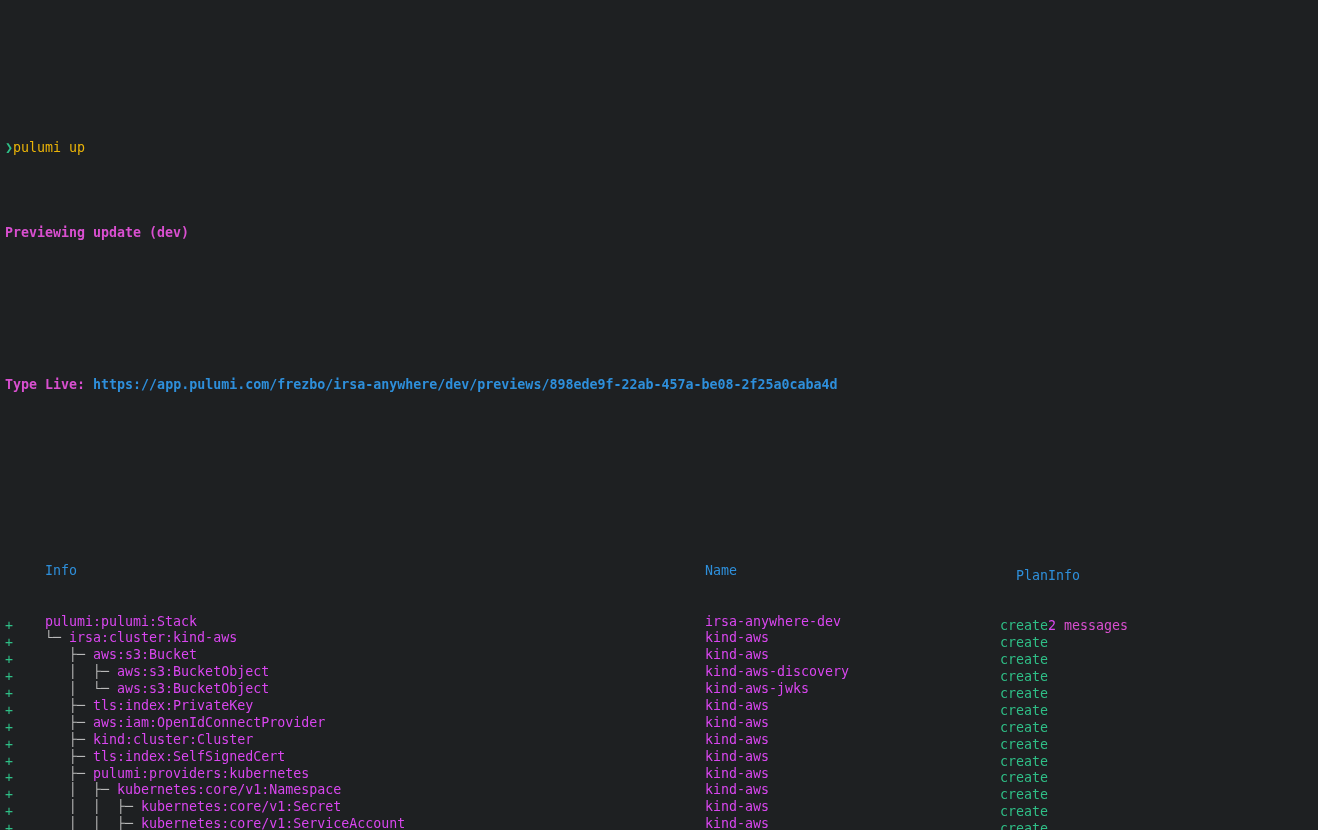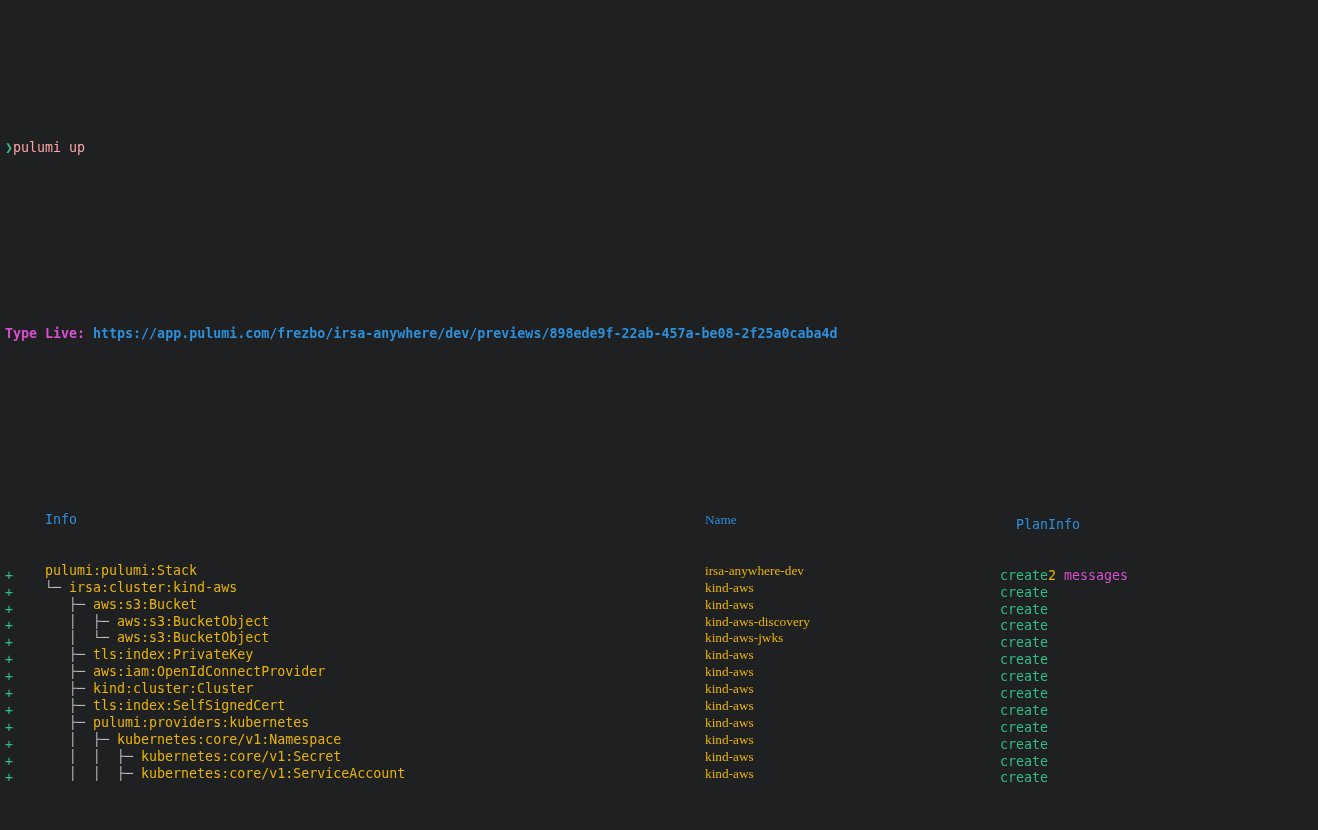"pulumi up" .c-gray { color: #fca5a5 -> #eab308 }
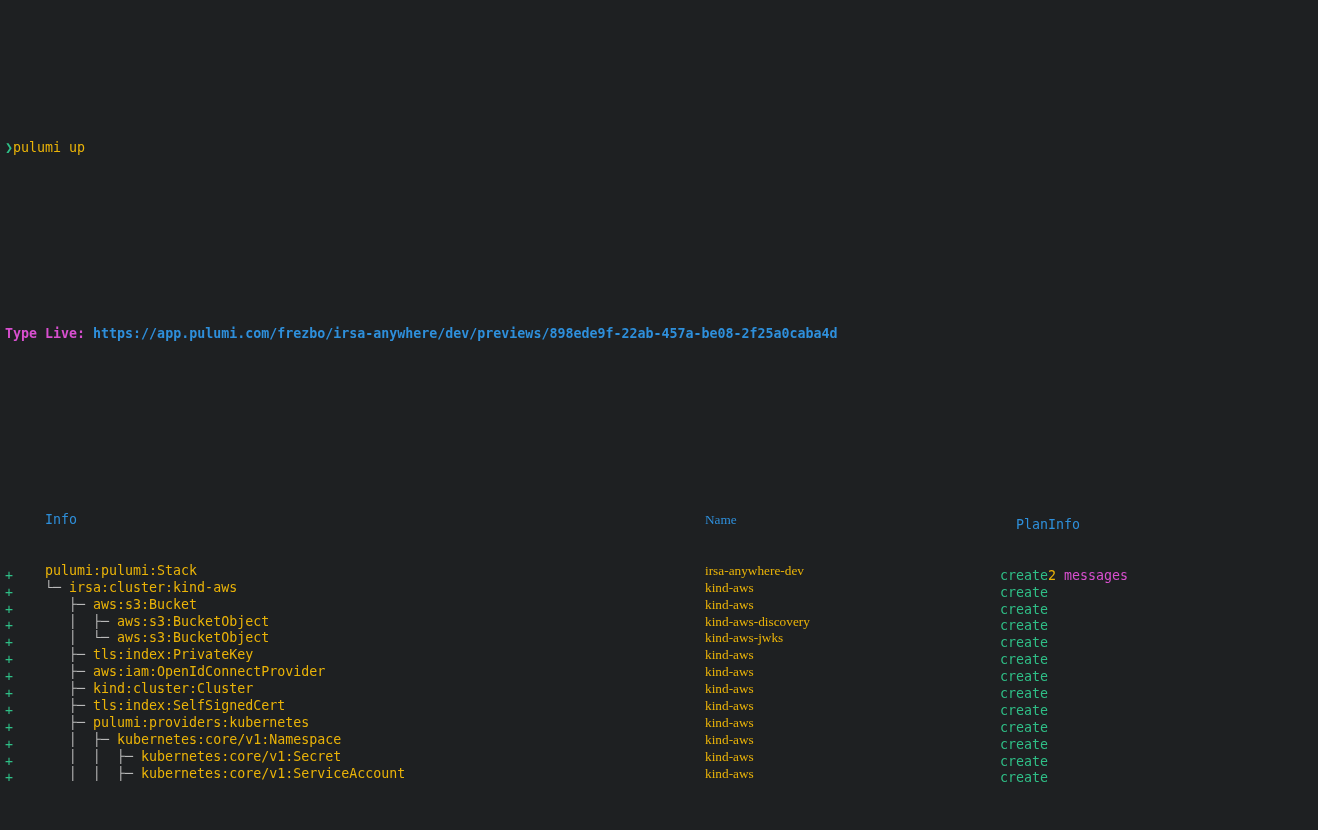"Previewing update (dev)" div.row { html: none -> <div><span>Previewing update (dev)</span></div> }
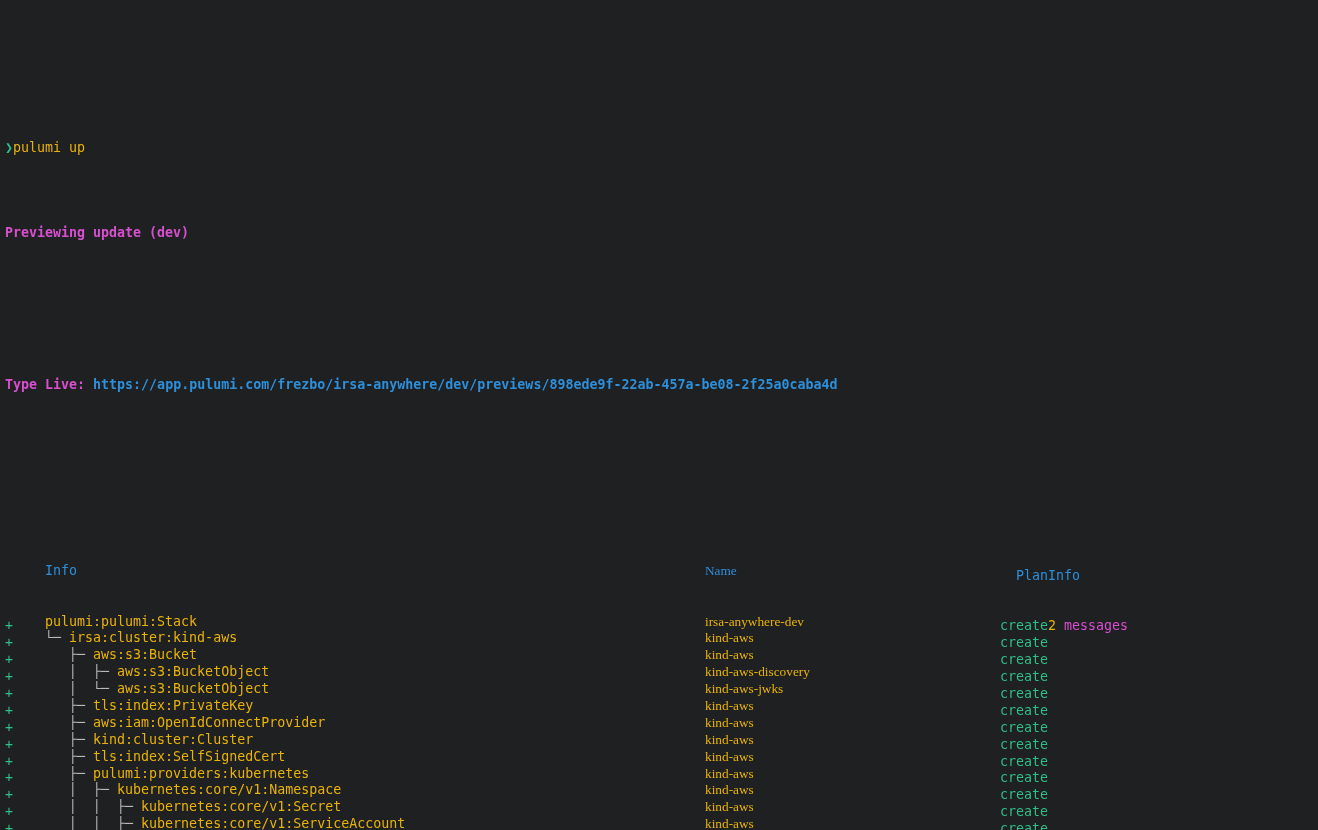"Name" .col-name { font-family: Liberation Serif, serif -> none }
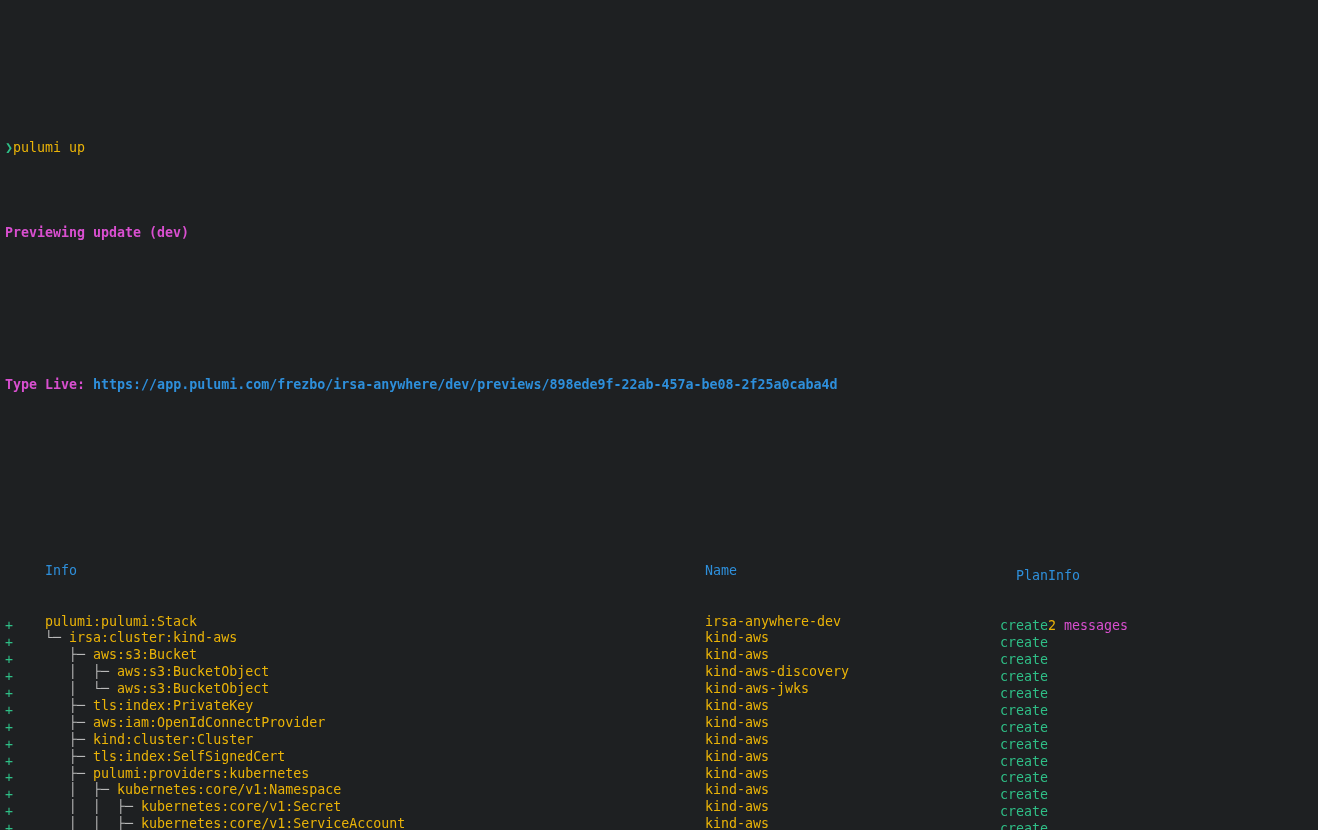"pulumi:pulumi:Stack" .c-white { color: #eab308 -> #d946ef }
